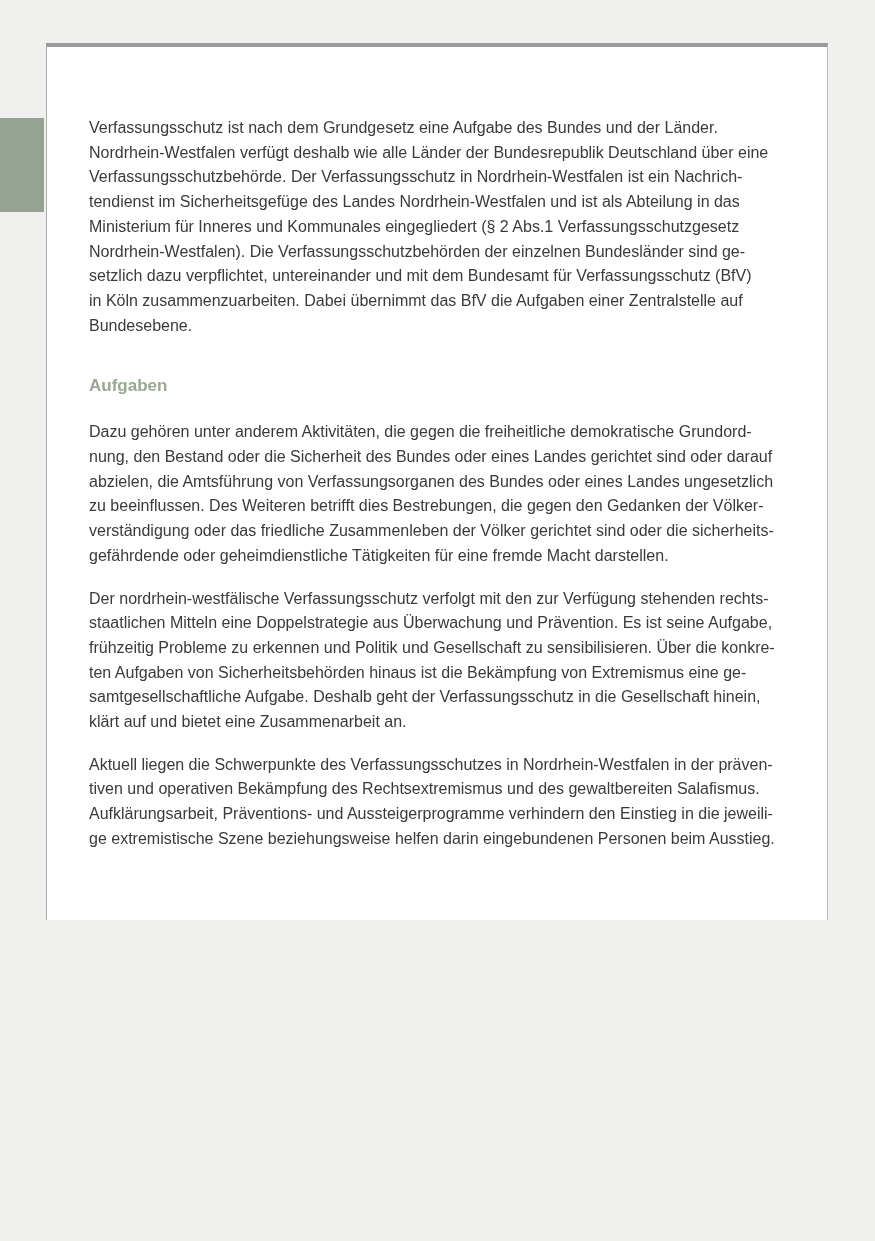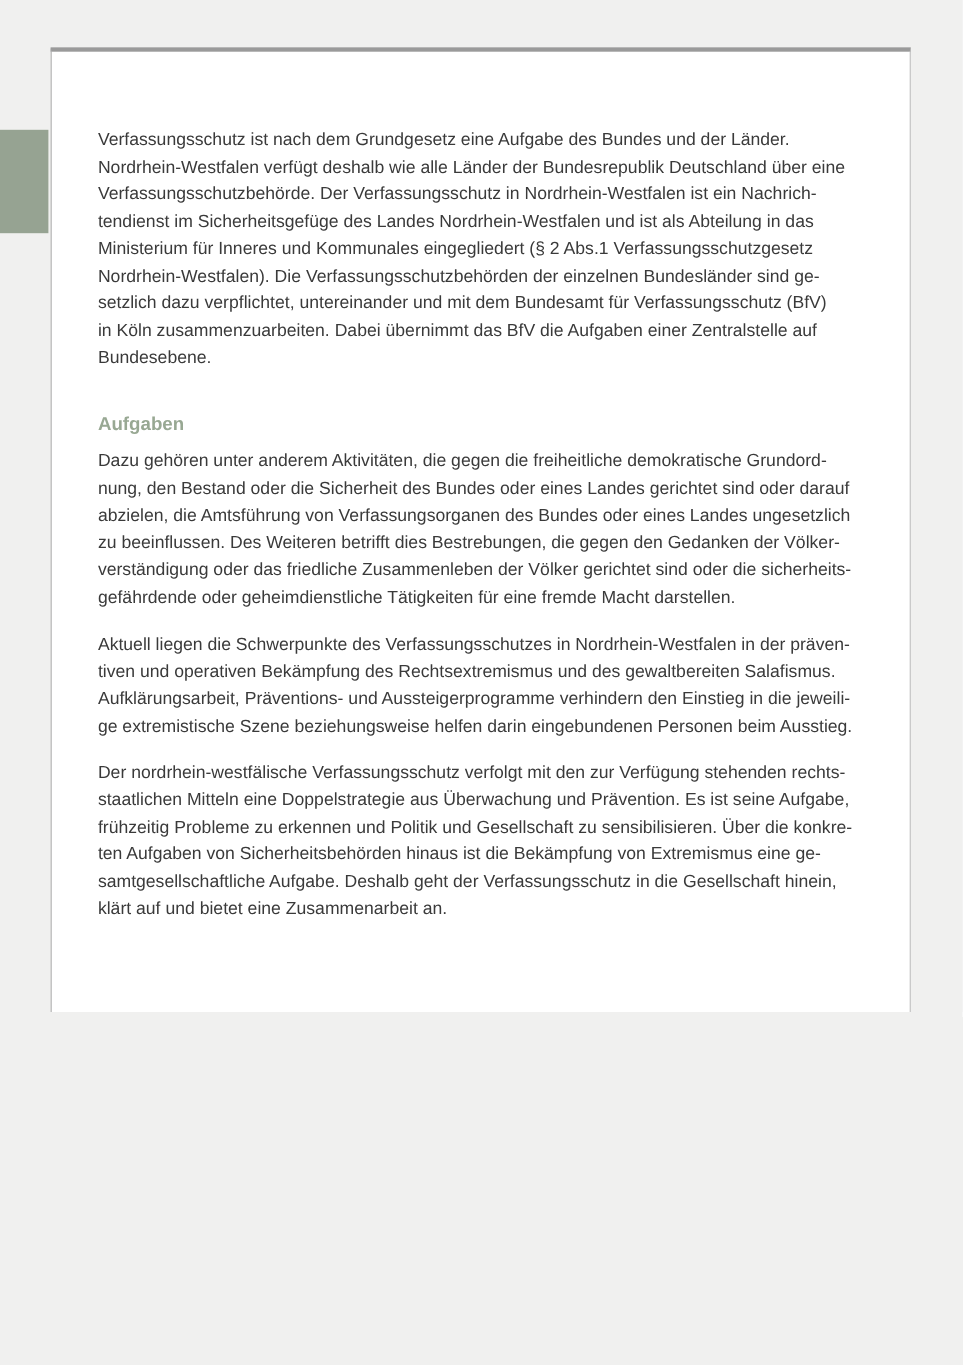"Aufgaben" .content h2 { margin: 35px 0 10px 0 -> 35px 0 22px 0 }
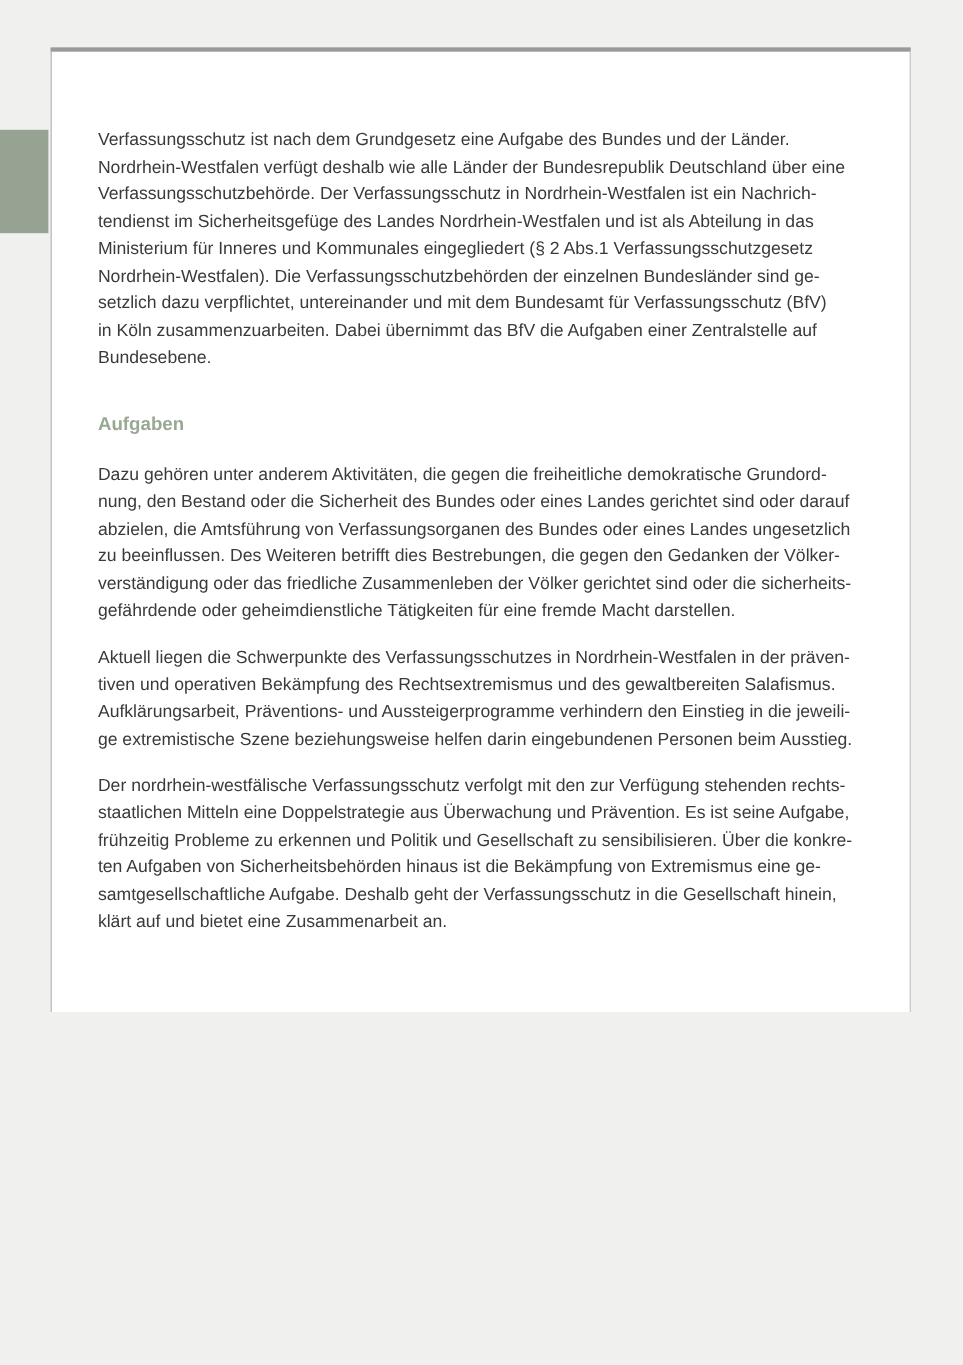"Aktuell liegen die Schwerpunkte des" p { order: before "Der nordrhein-westfälische" -> after "Der nordrhein-westfälische" }
